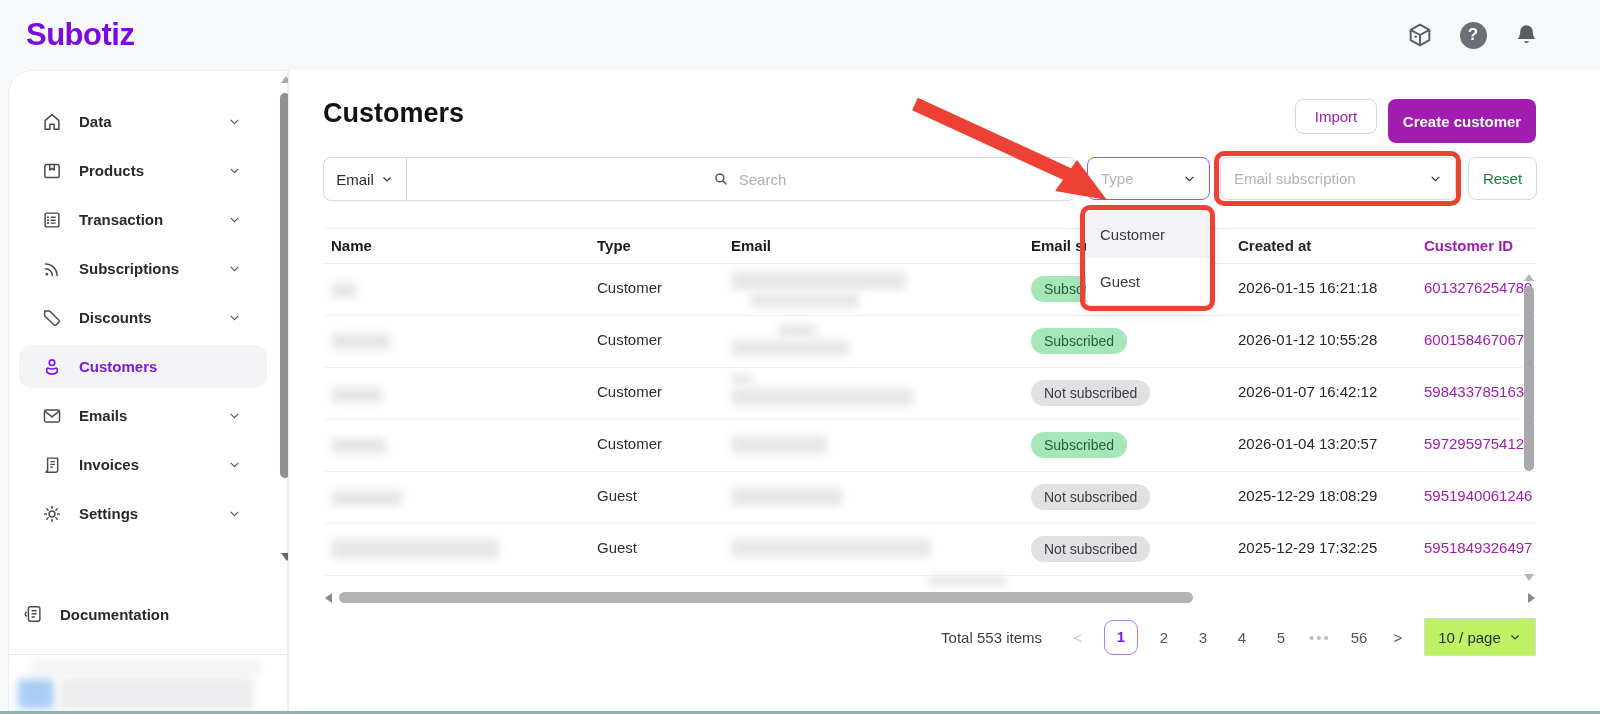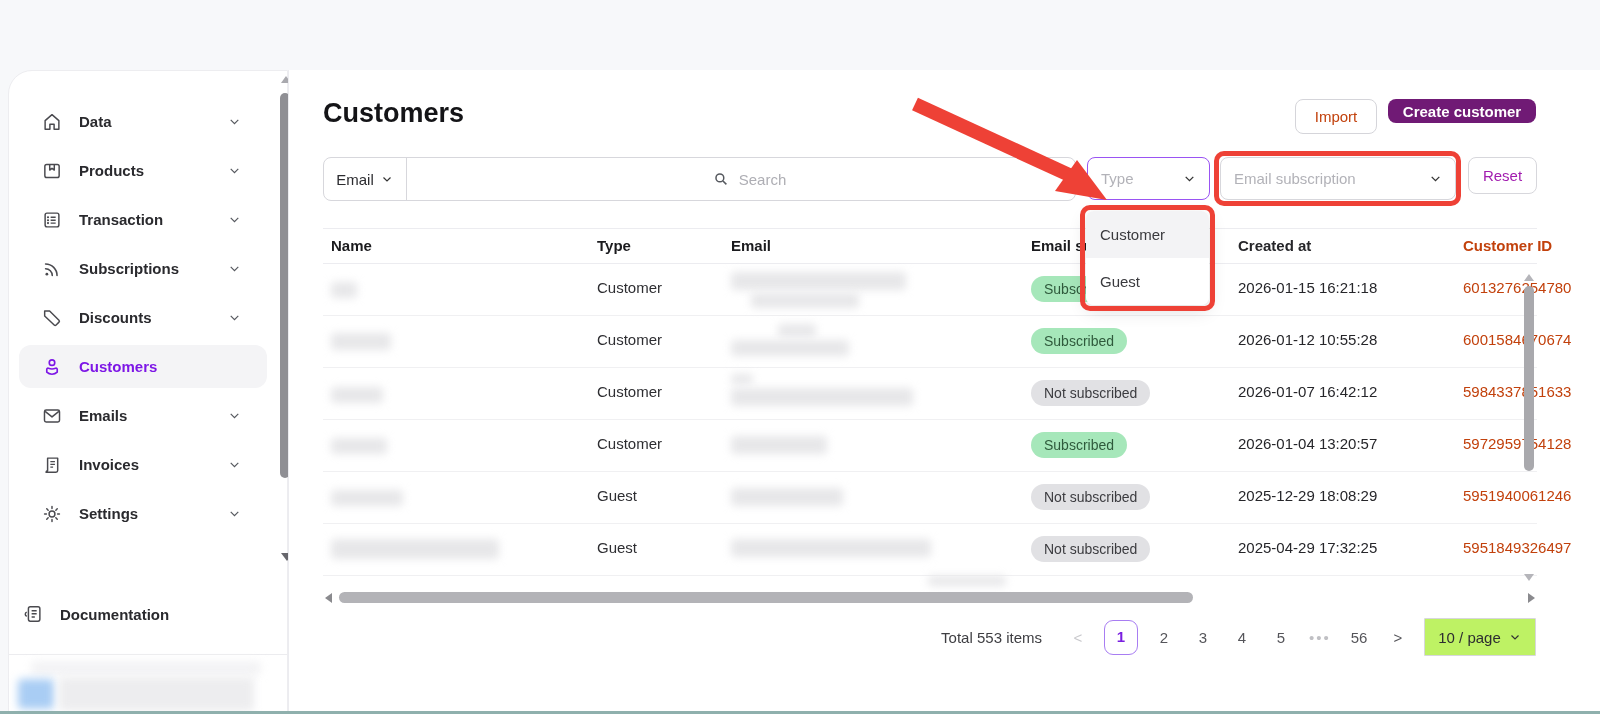"Subotiz" div.topbar { html: none -> <div> <div>Subotiz</div> <div> <div> <svg> <path></path> <path></path> </svg> </div> <div> <div> <span>?</span> </div> </div> <div> <svg> <path></path> <path></path> </svg> </div> </div> </div> }
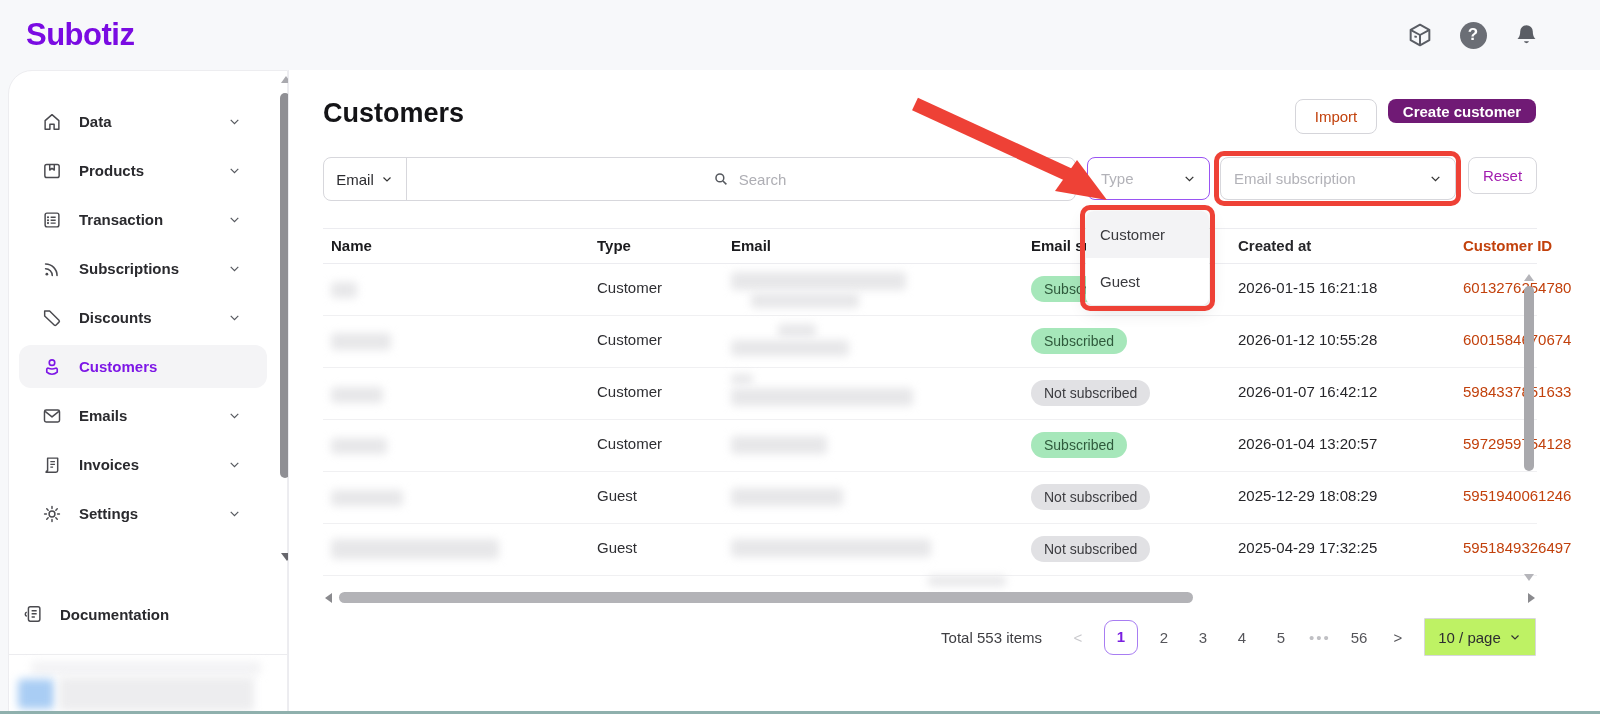"Import" .btn-import { color: #c2410c -> #a21caf }
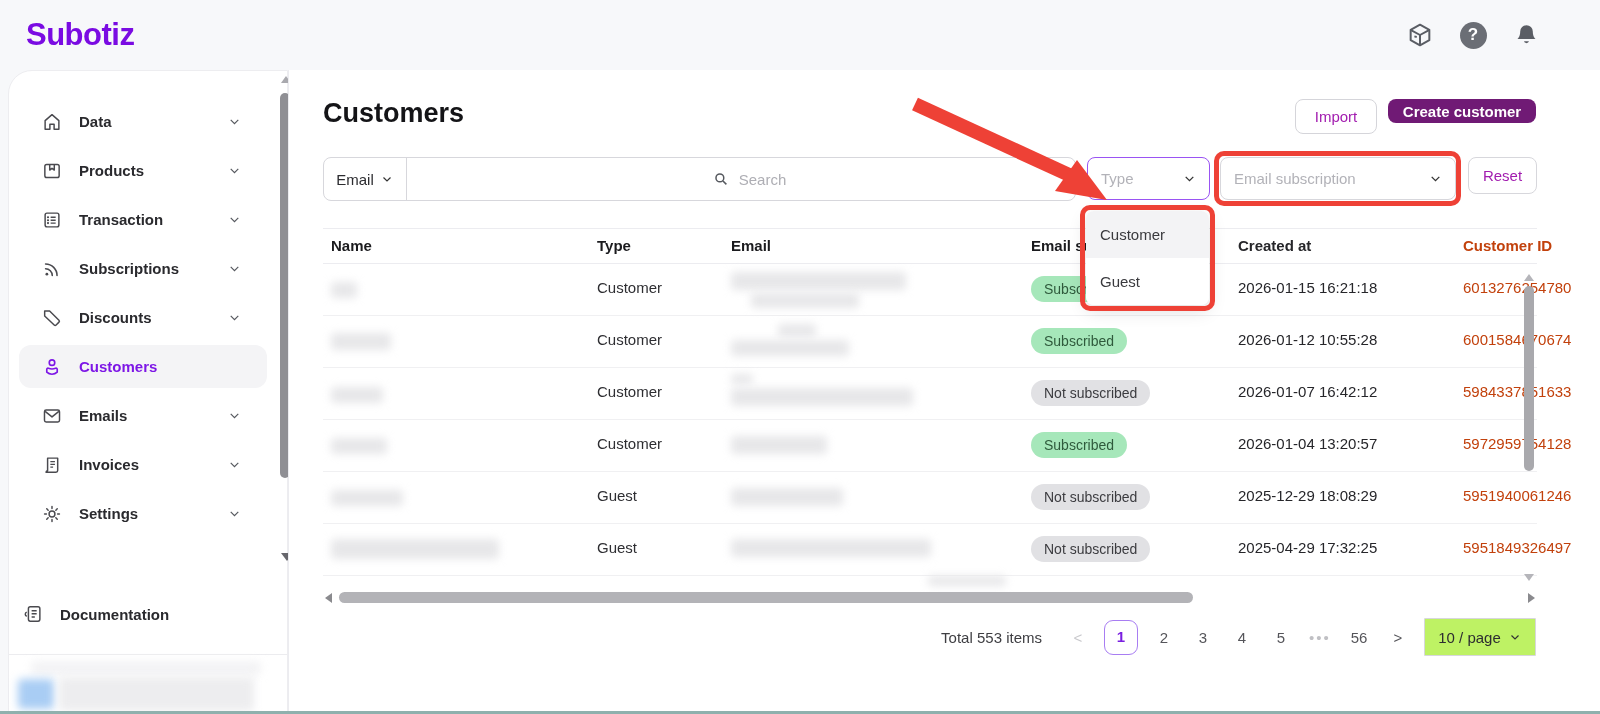"Create customer" .btn-create { background: #701a75 -> #a21caf; height: 24px -> 44px }
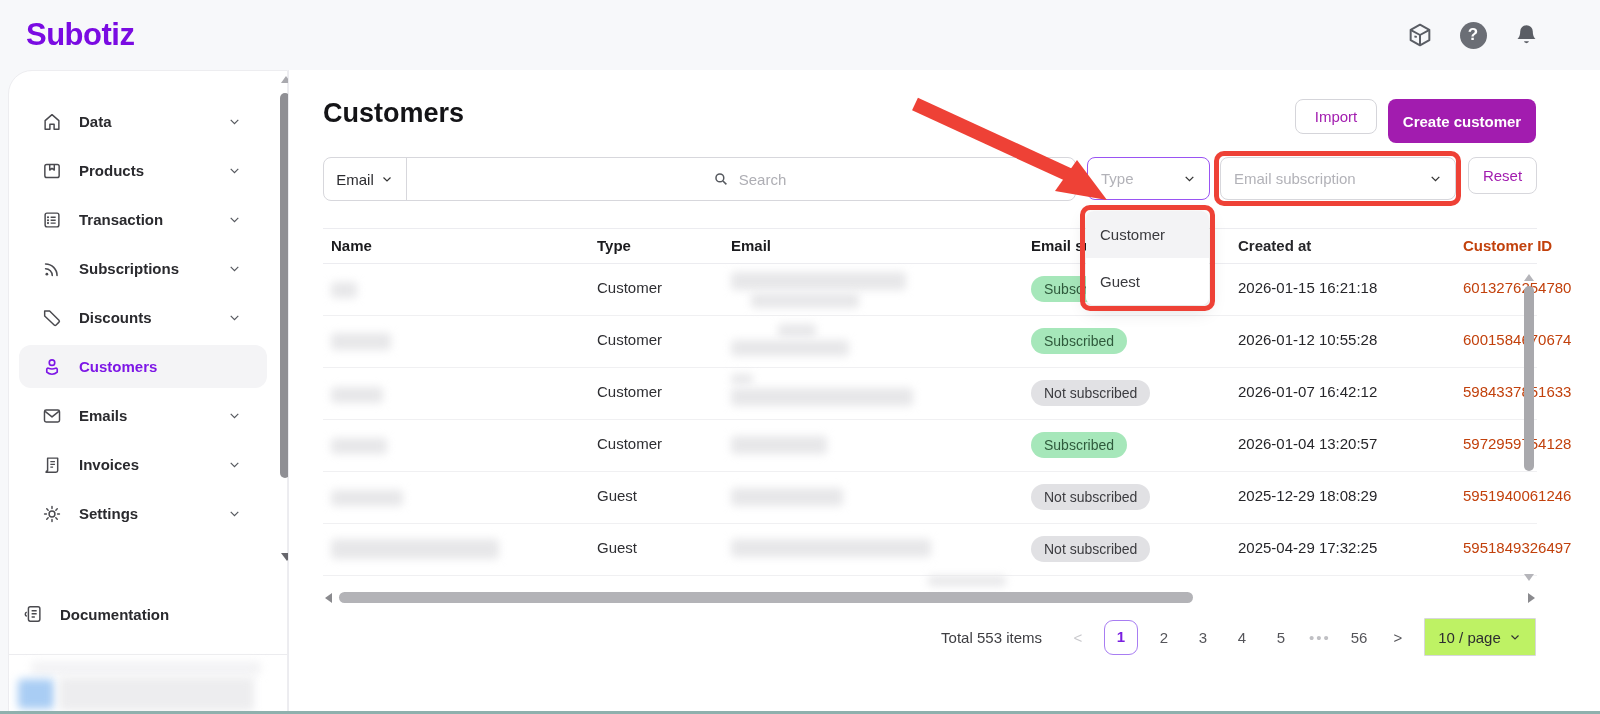"Reset" .btn-reset { color: #a21caf -> #15803d; height: 37px -> 43px }
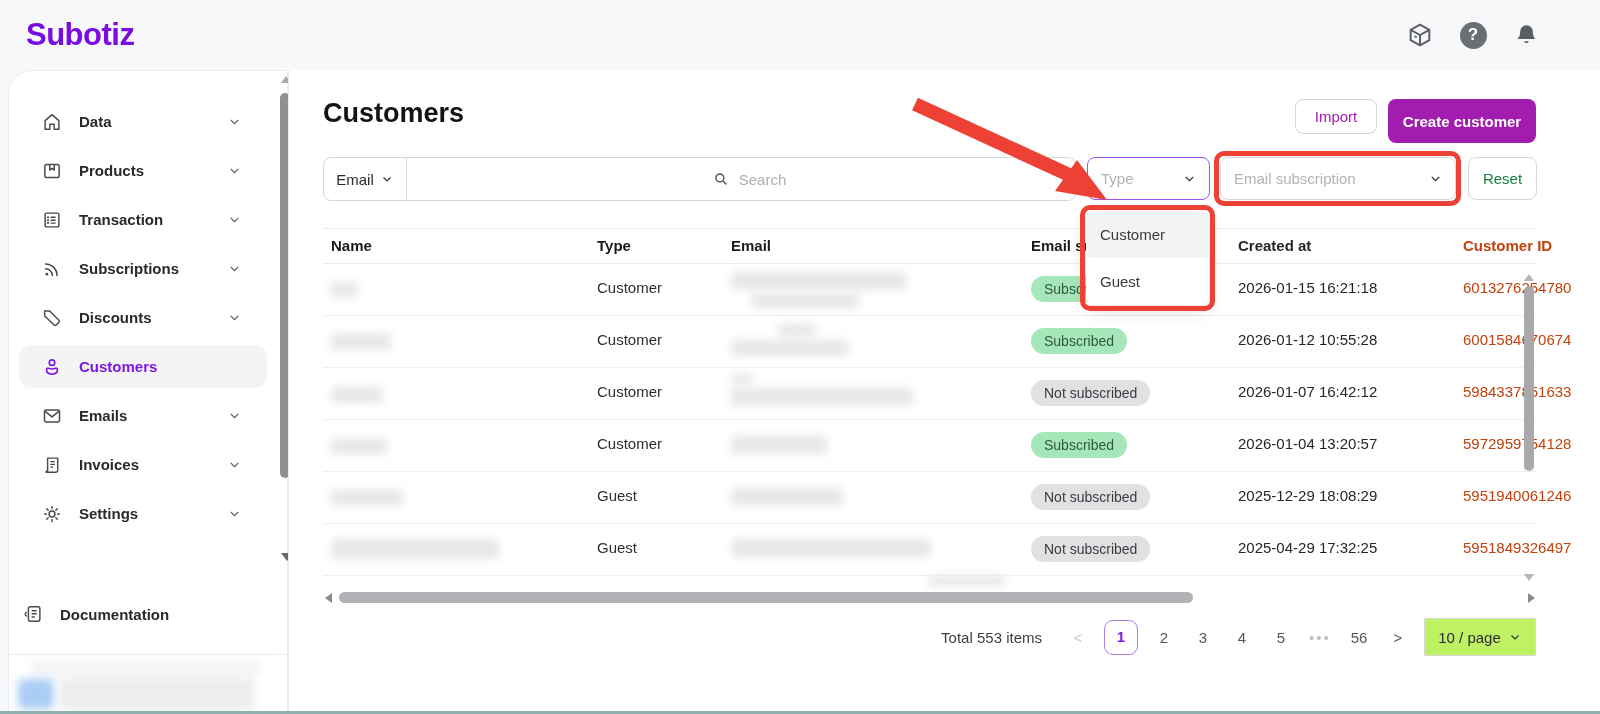"Customer ID" .c-id { color: #c2410c -> #a21caf; left: 1140px -> 1101px }
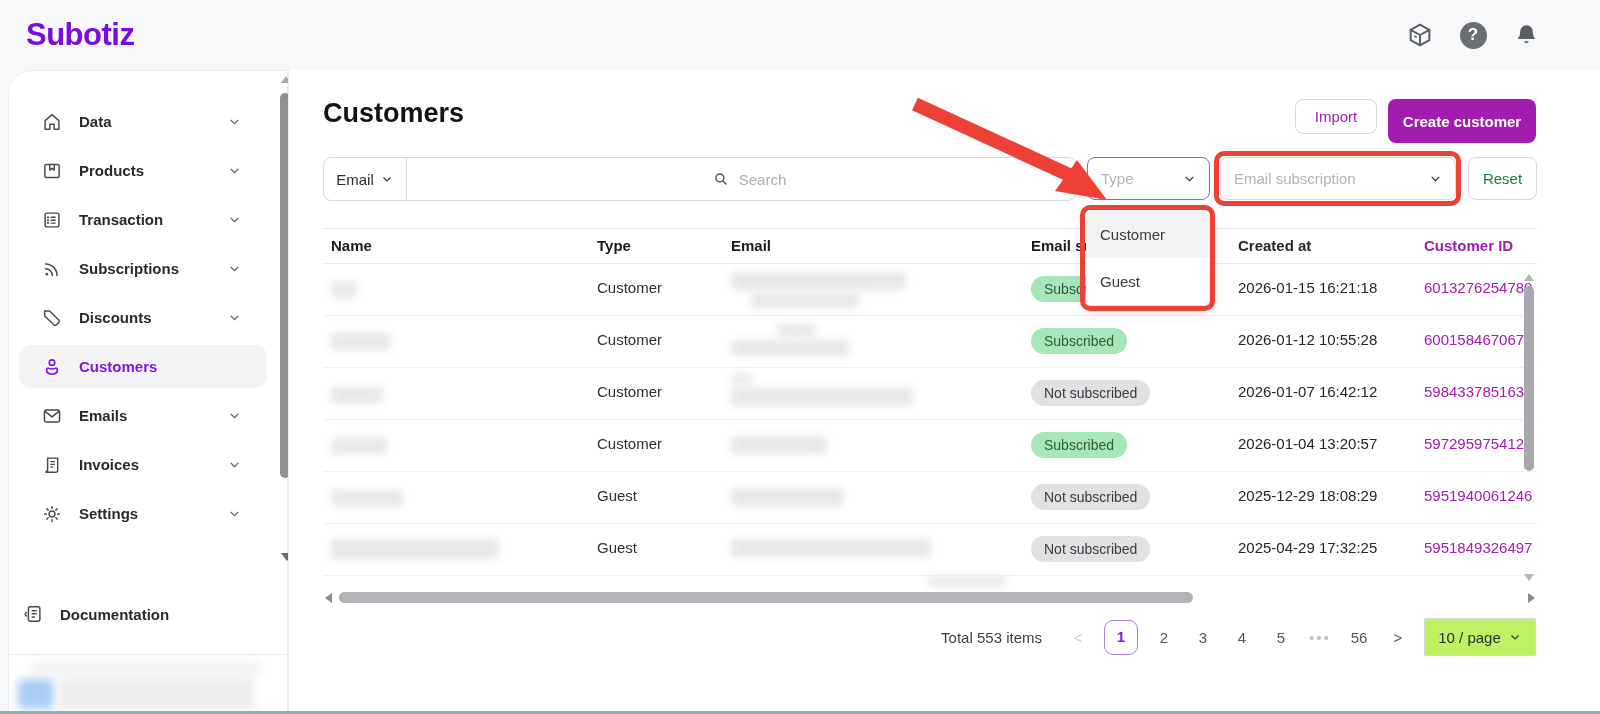"2025-04-29 17:32:25" span.cell { text: 2025-04-29 -> 2025-12-29 }
